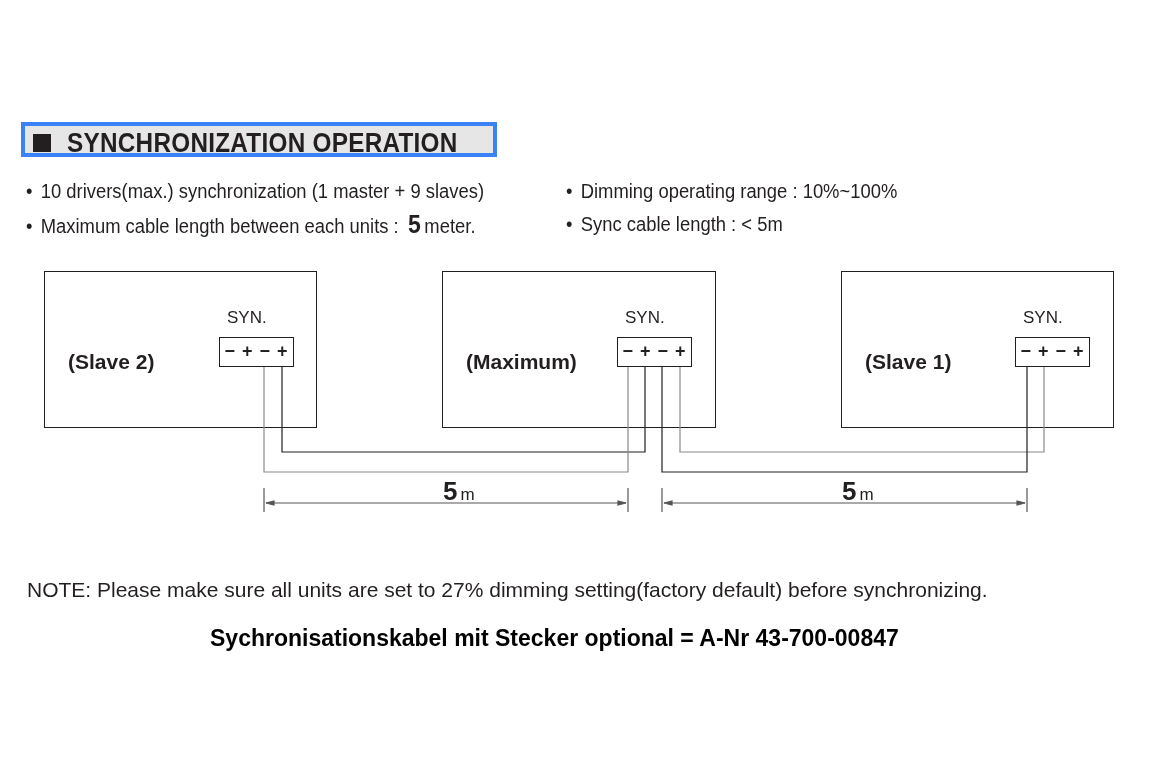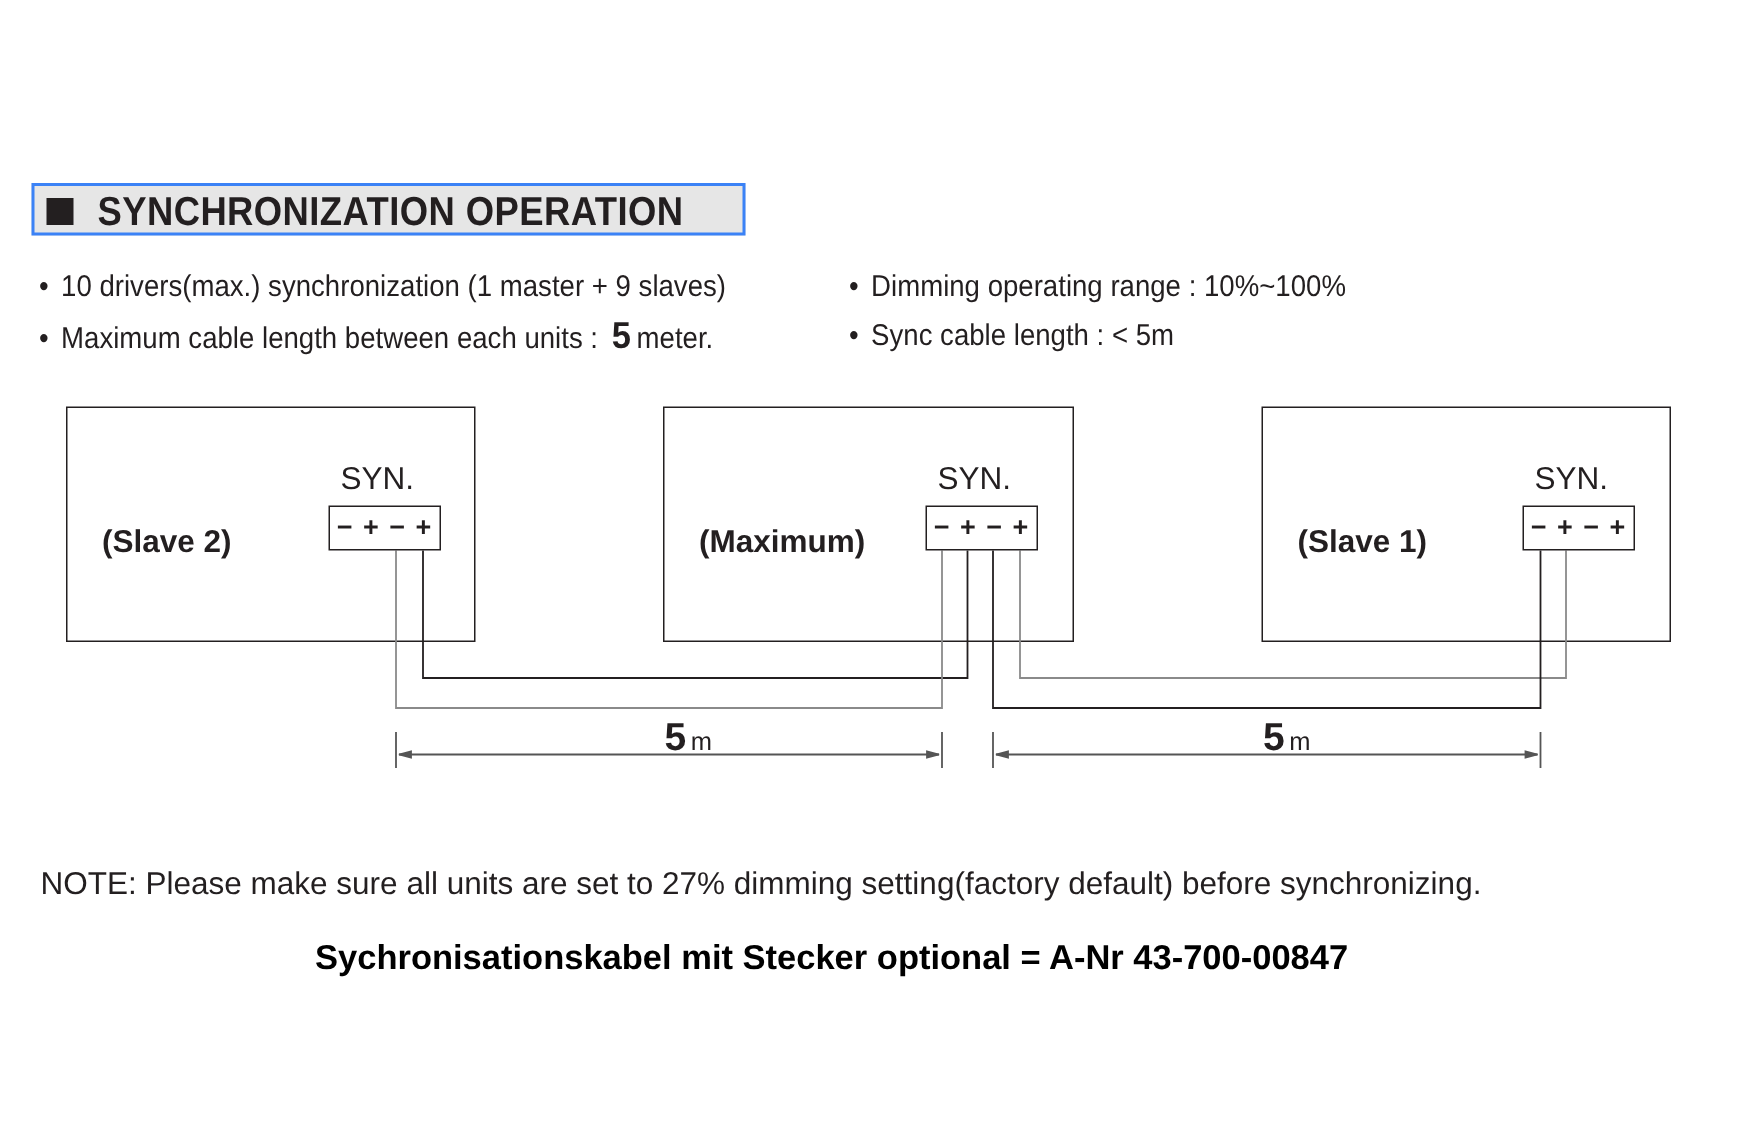"SYNCHRONIZATION OPERATION" .title-bar { border: 2px solid #3b82f6 -> 4px solid #3b82f6 }
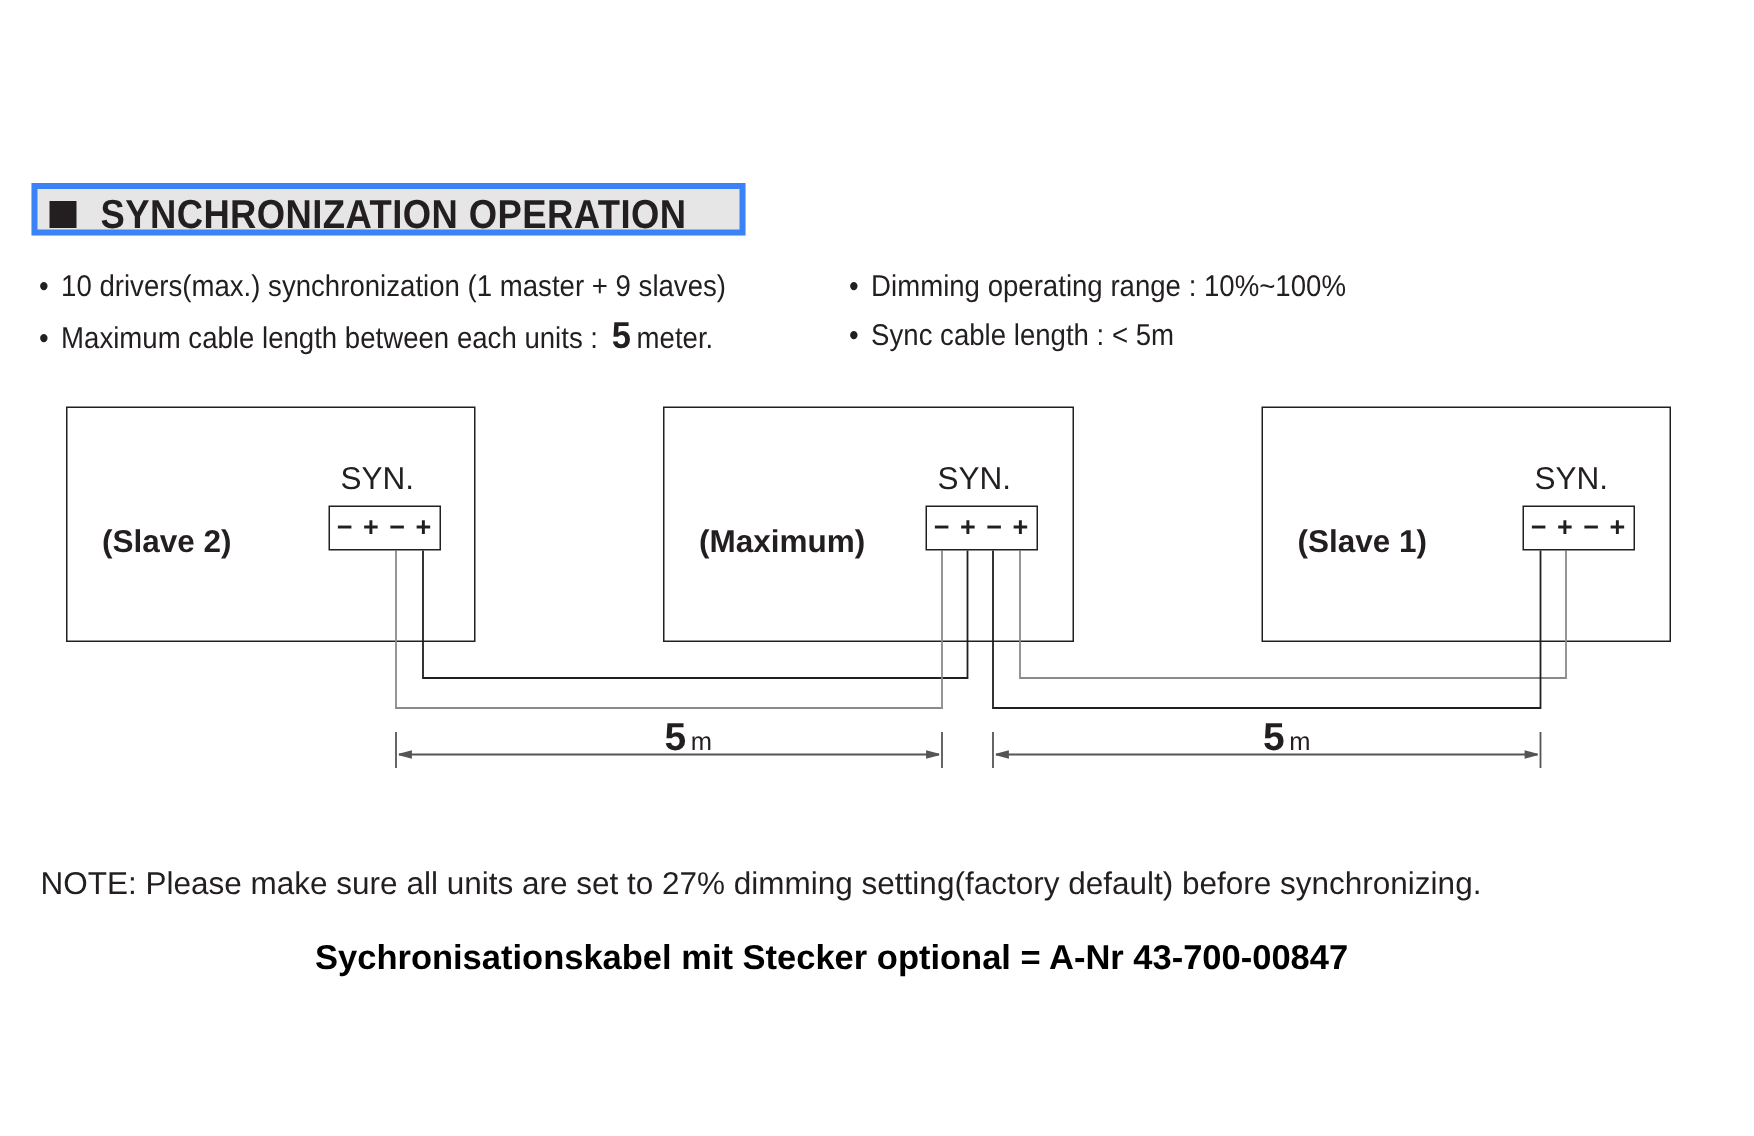"SYN." .syn-label { font-size: 21px -> 17px }
